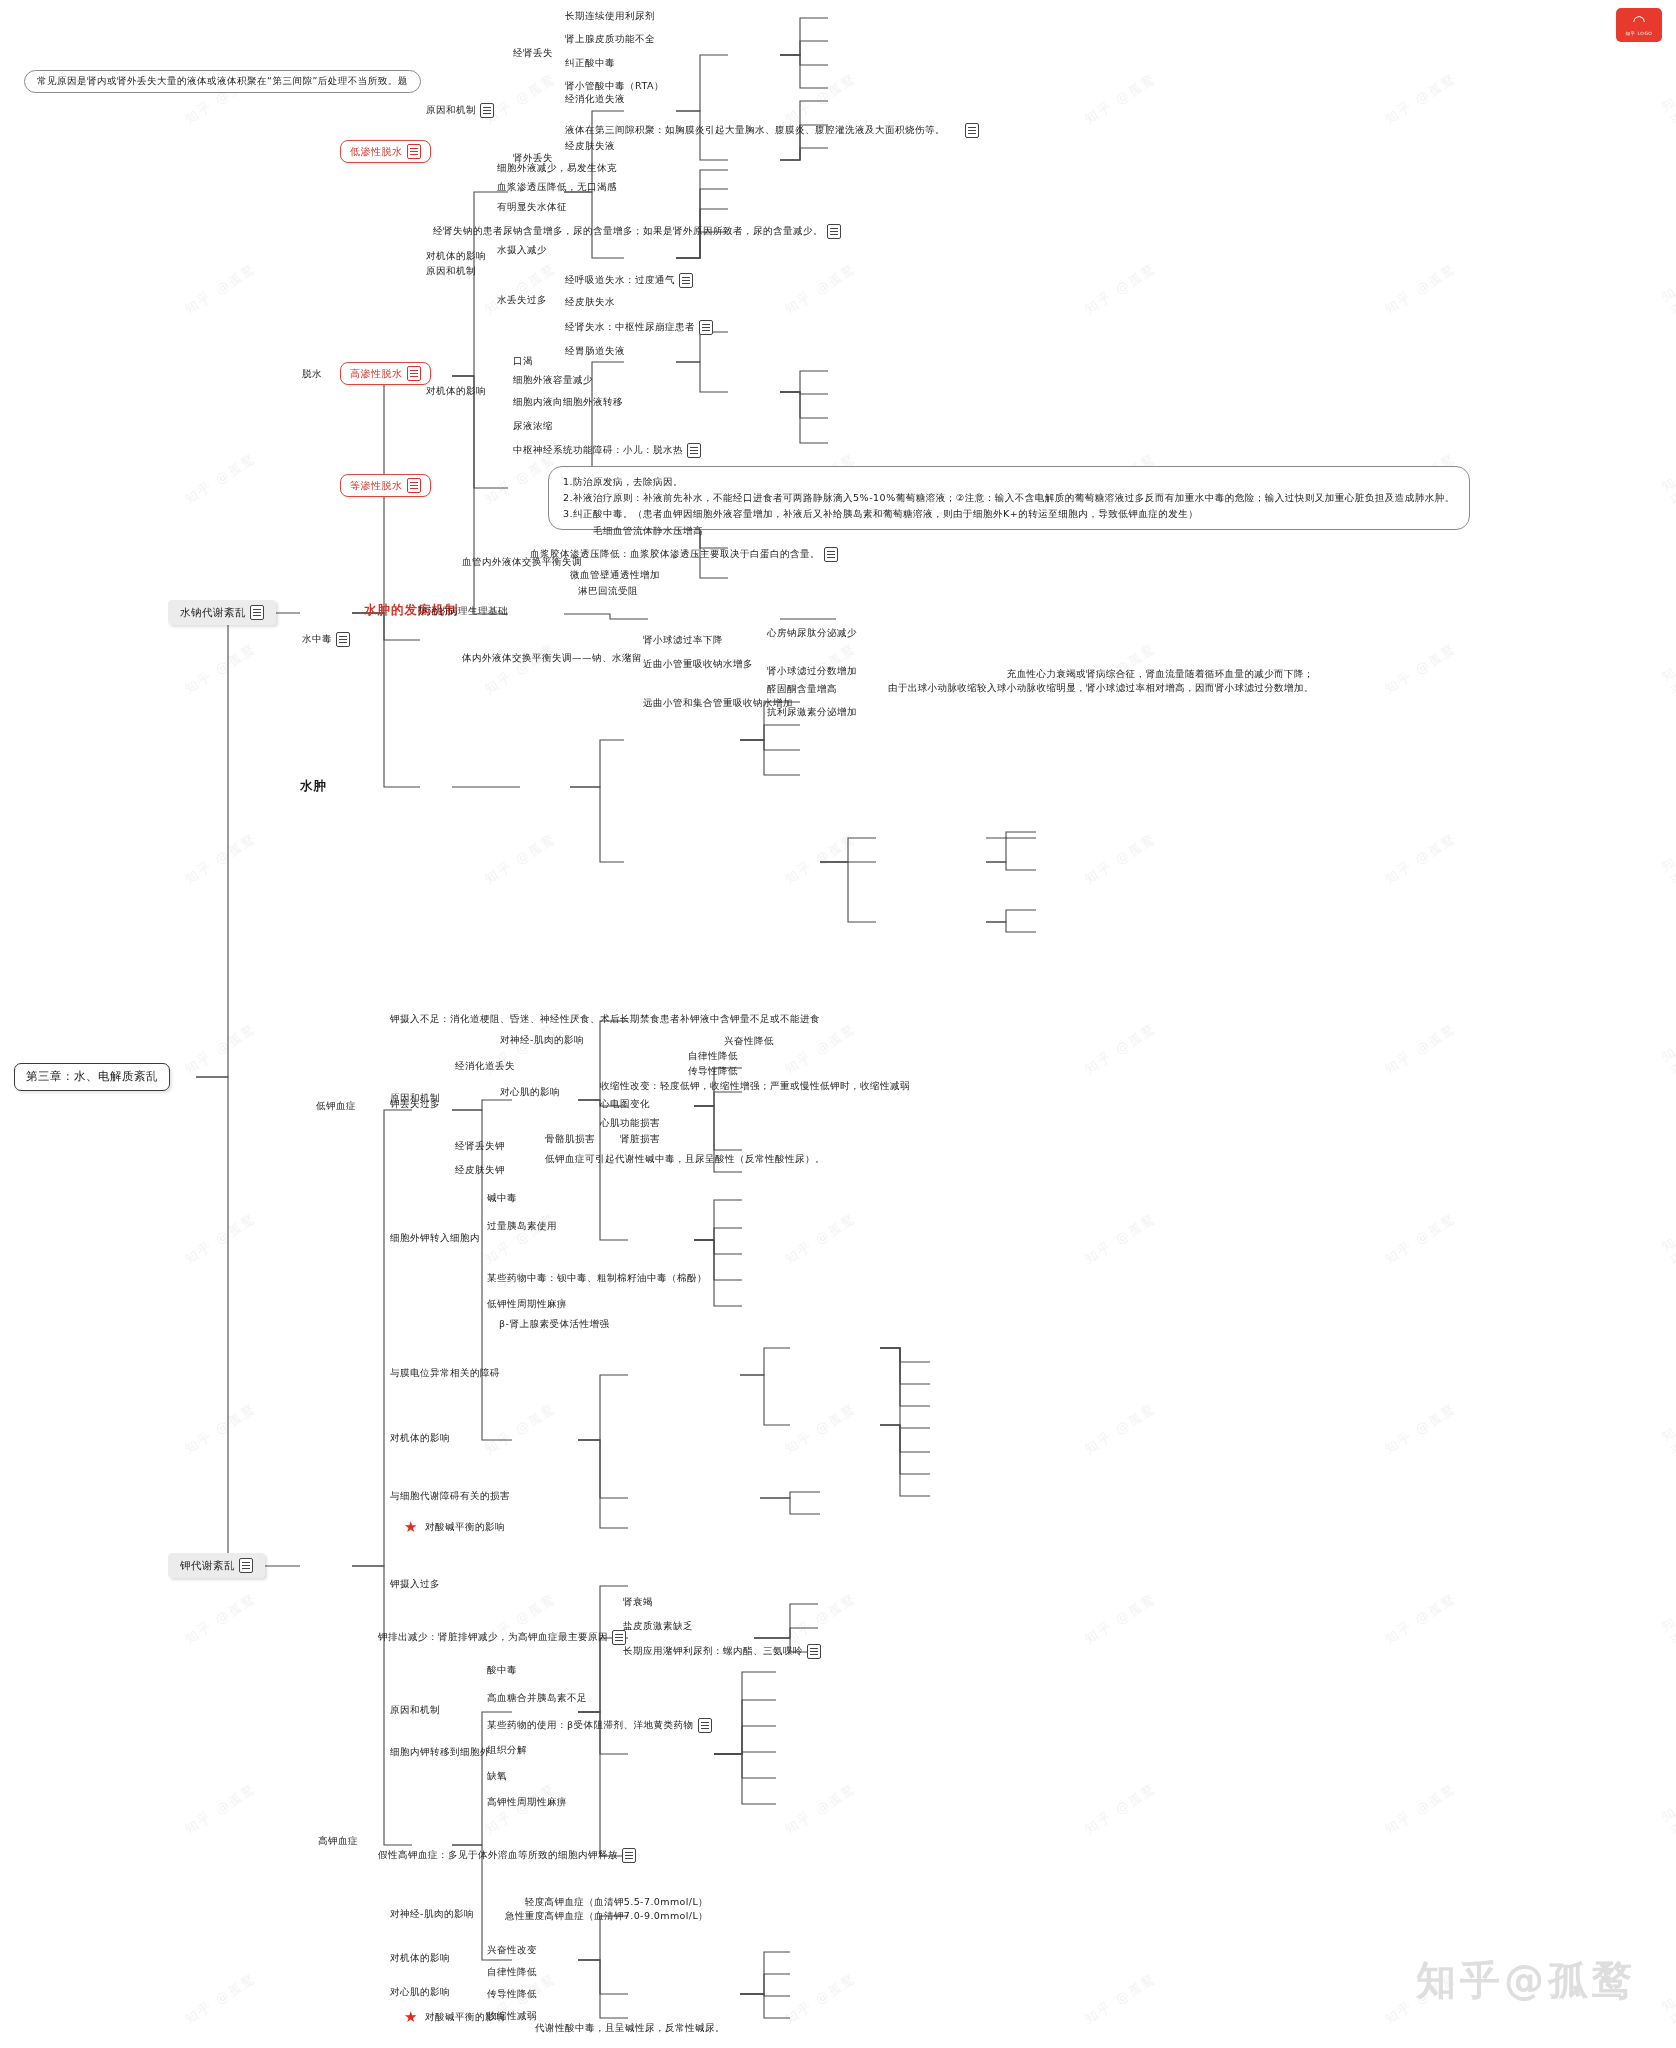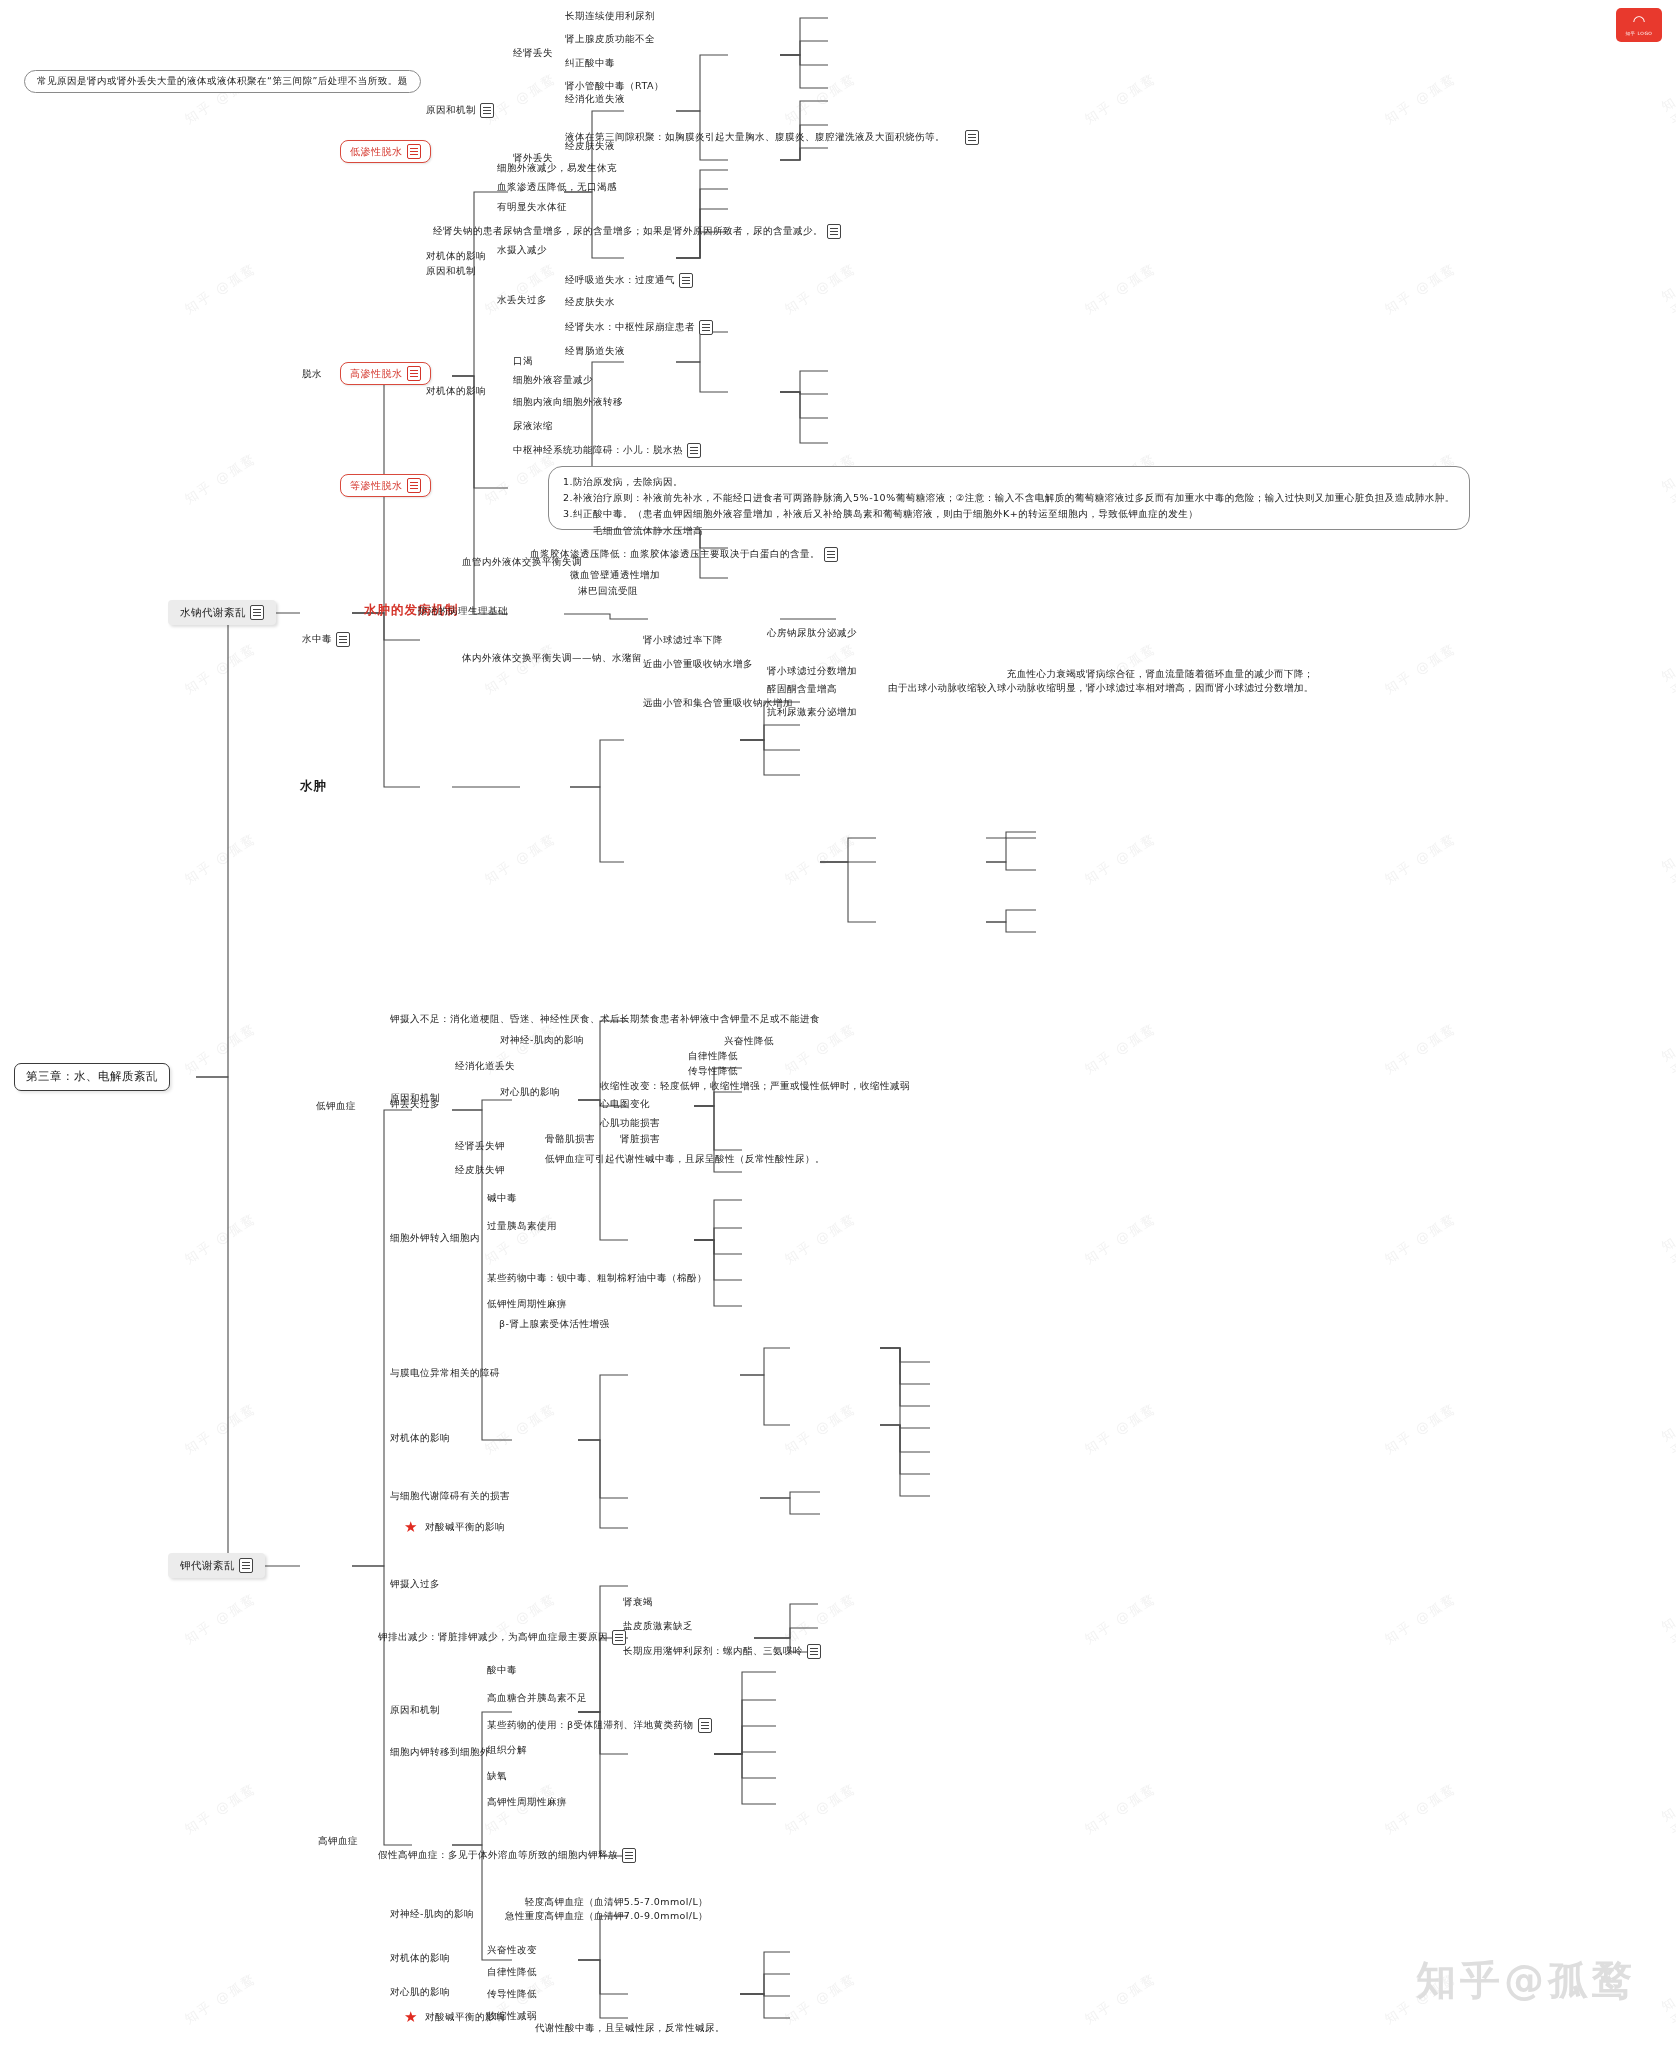"液体在第三间隙积聚：如胸膜炎引起大量胸水、腹膜炎、腹腔灌洗液及大面积烧伤等。" div.node { top: 130px -> 123px }
